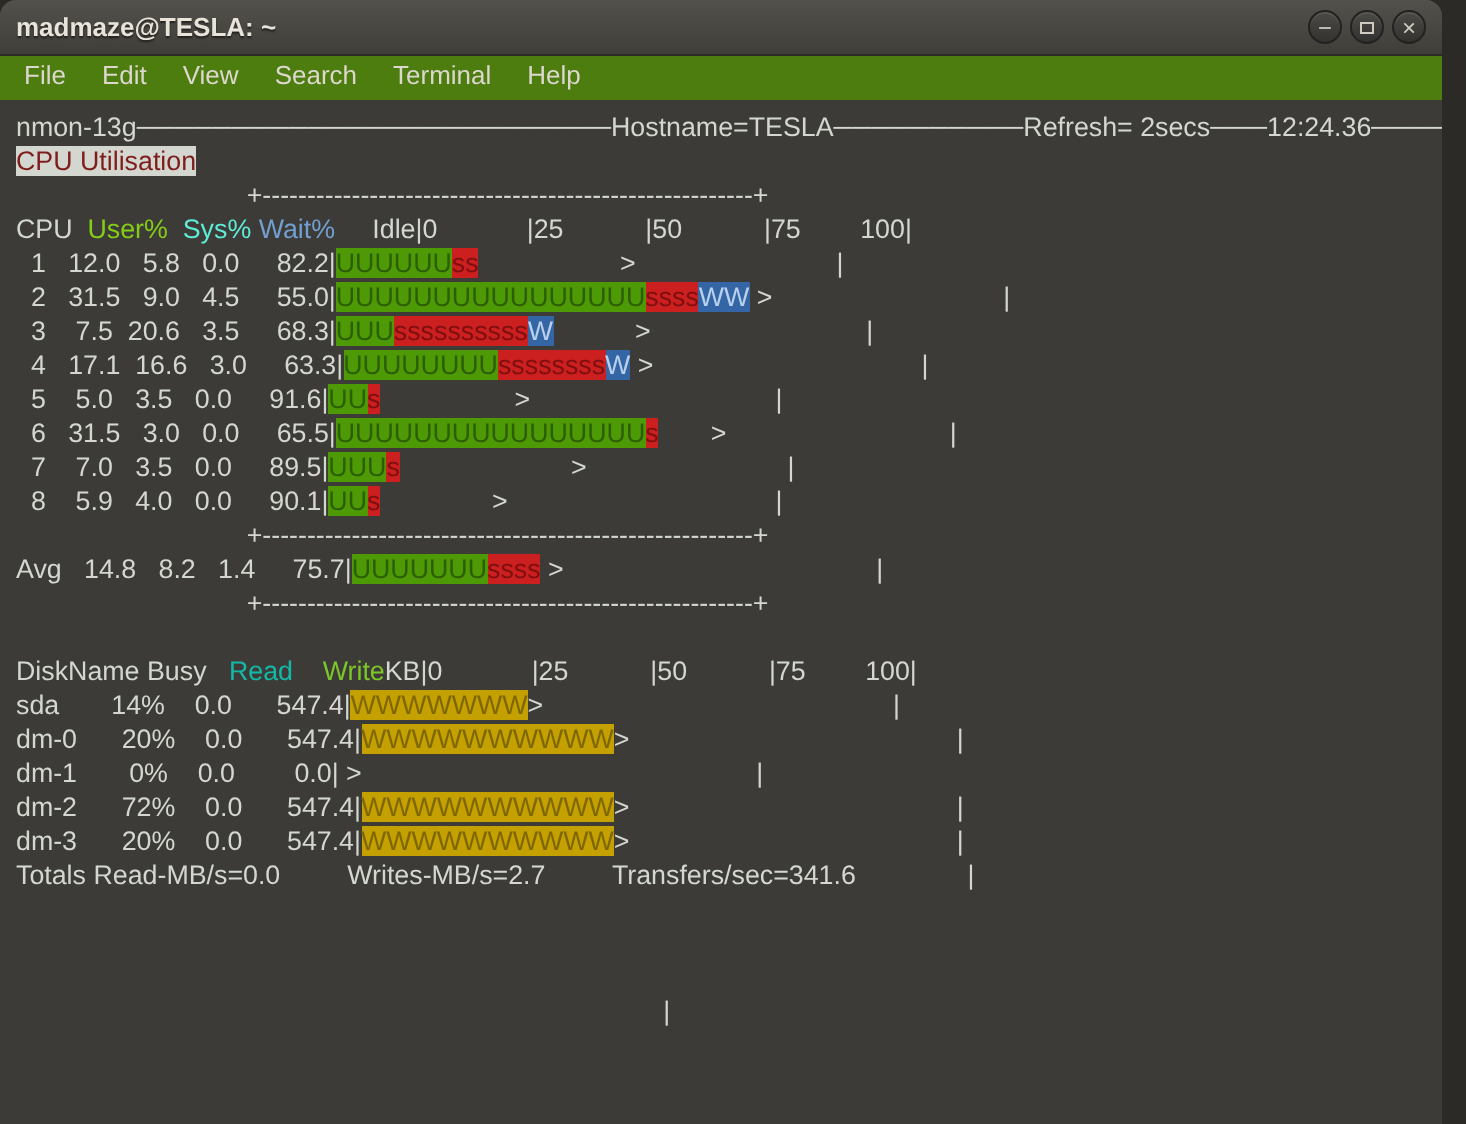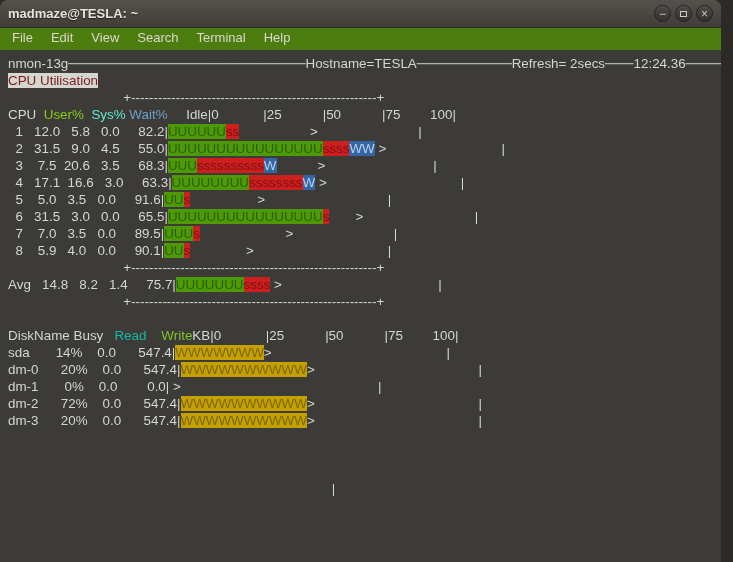"Totals Read-MB/s=0.0 Writes-MB/s=2.7" div.tl { html: none -> <div><span>Totals</span><span> </span><span>Read-MB/s=0.0</span><span> </span><span>Writes-MB/s=2.7</span><span> </span><span>Transfers/sec=341.6</span><span> </span><span>|</span></div> }
